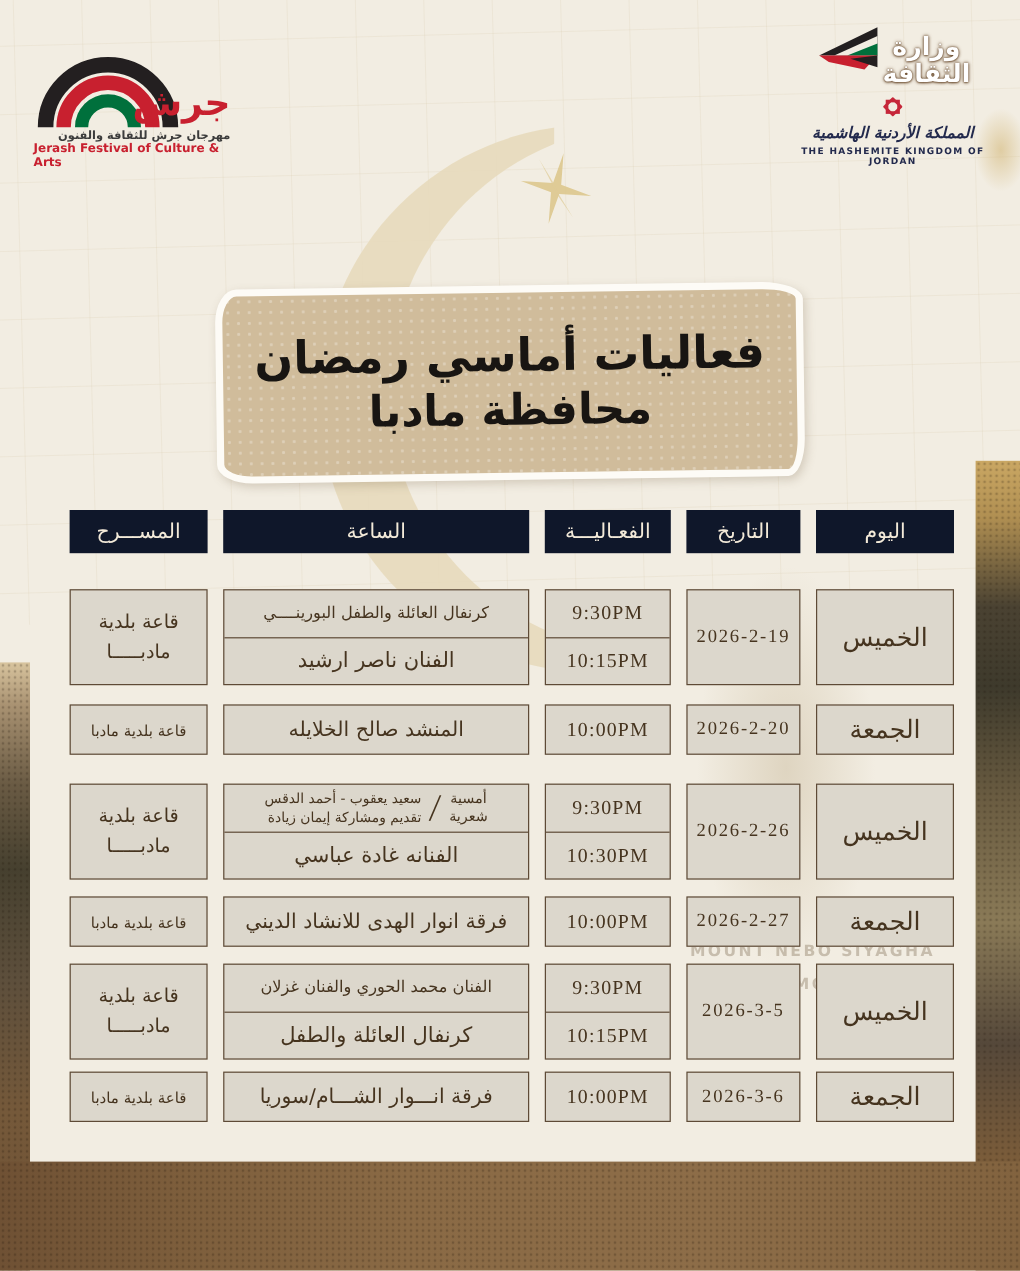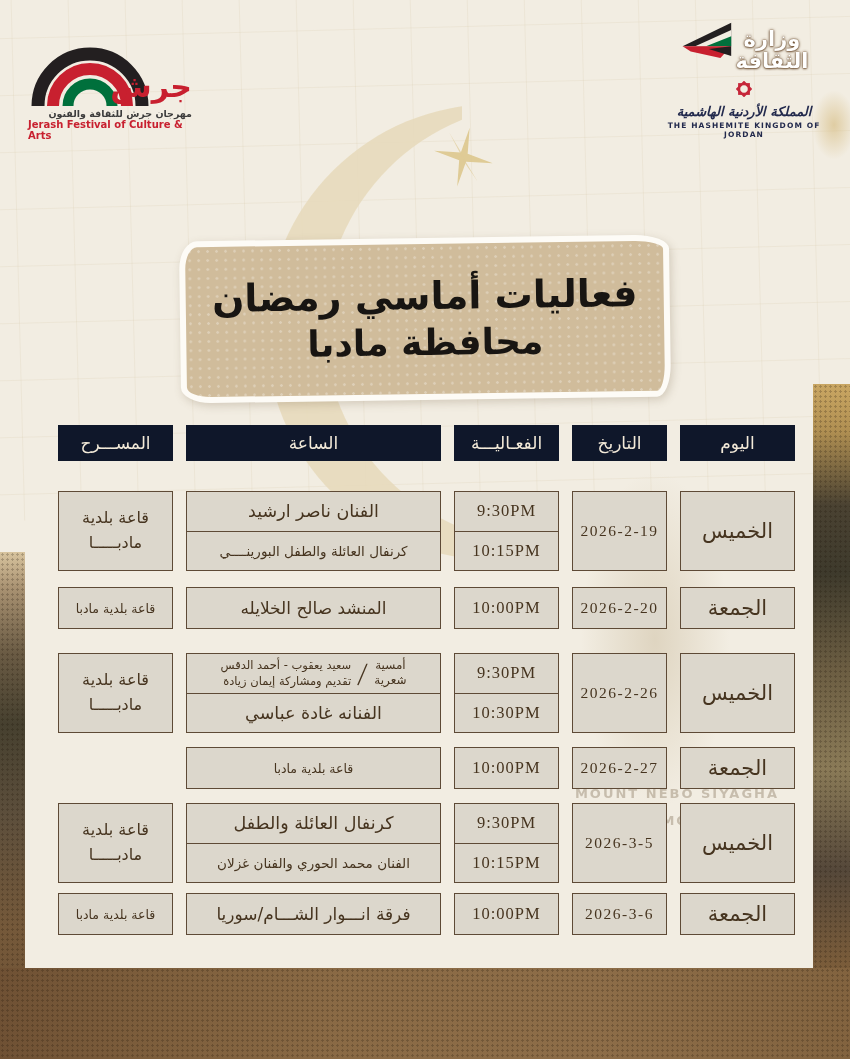"الفنان ناصر ارشيد" div.sub { order: before "كرنفال العائلة والطفل البورينــــي" -> after "كرنفال العائلة والطفل البورينــــي" }
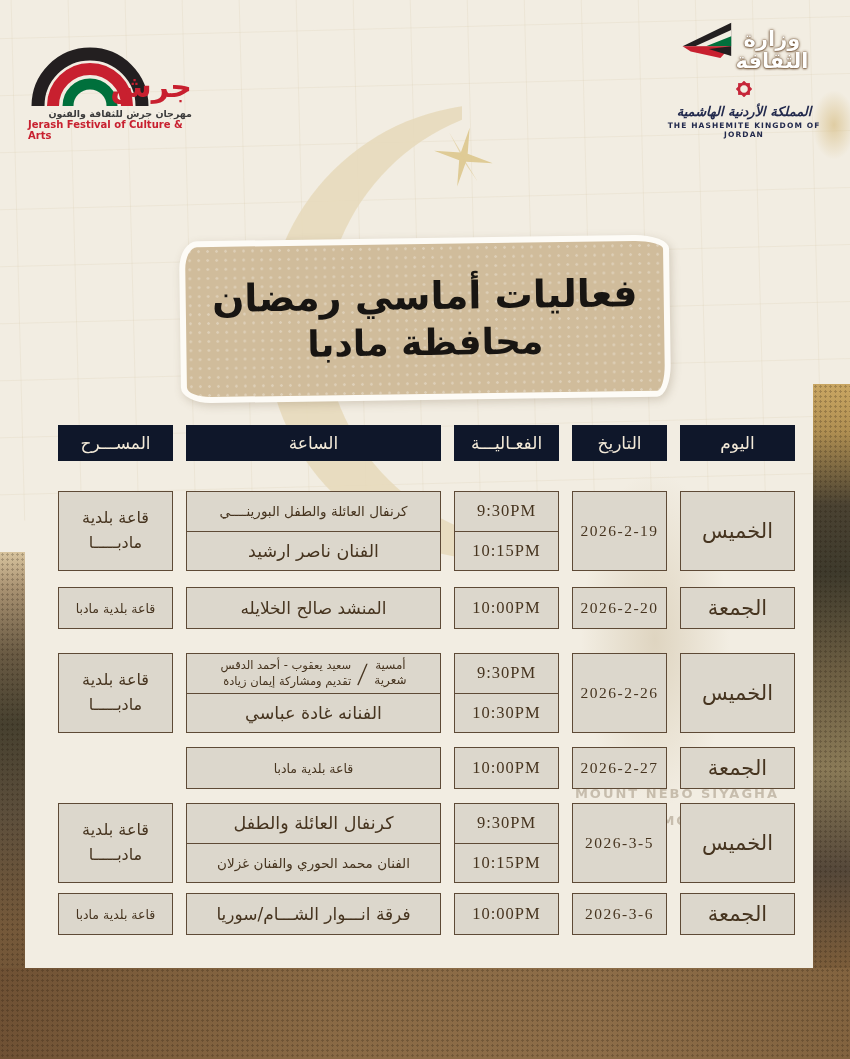"فرقة انوار الهدى للانشاد الديني" div.cell { html: none -> <div>فرقة انوار الهدى للانشاد الديني</div> }
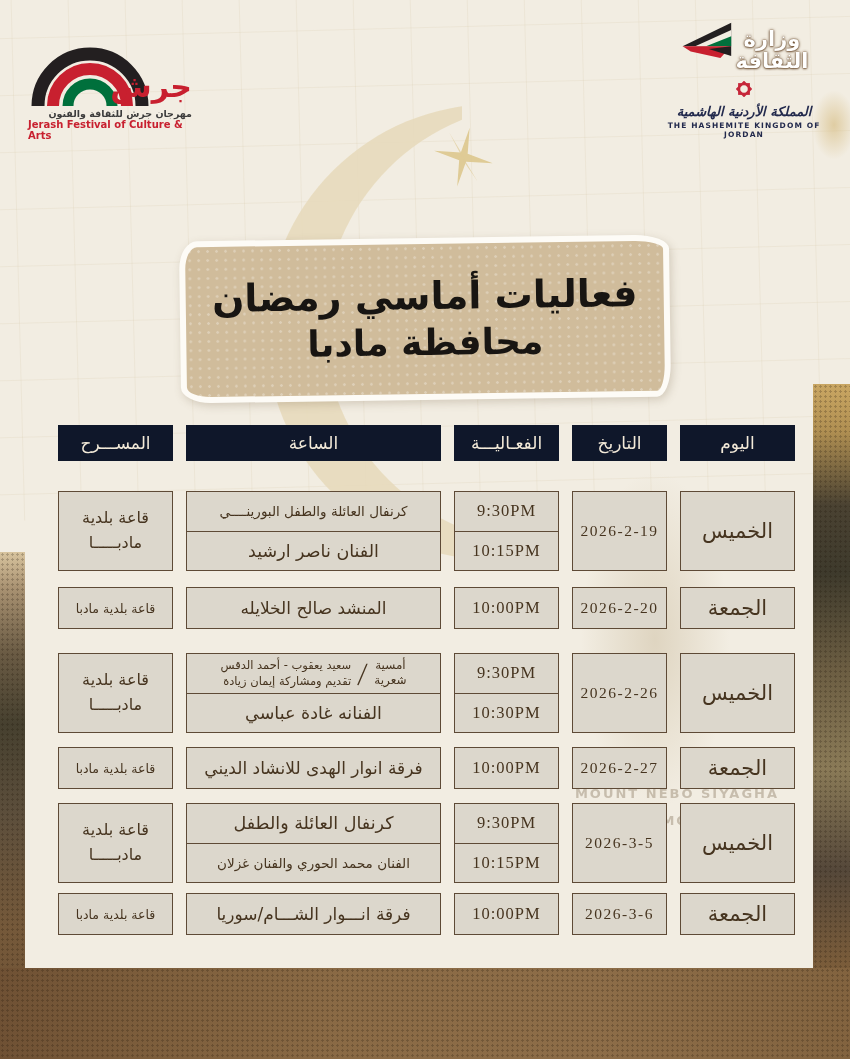"كرنفال العائلة والطفل" div.sub { order: before "الفنان محمد الحوري والفنان غزلان" -> after "الفنان محمد الحوري والفنان غزلان" }
